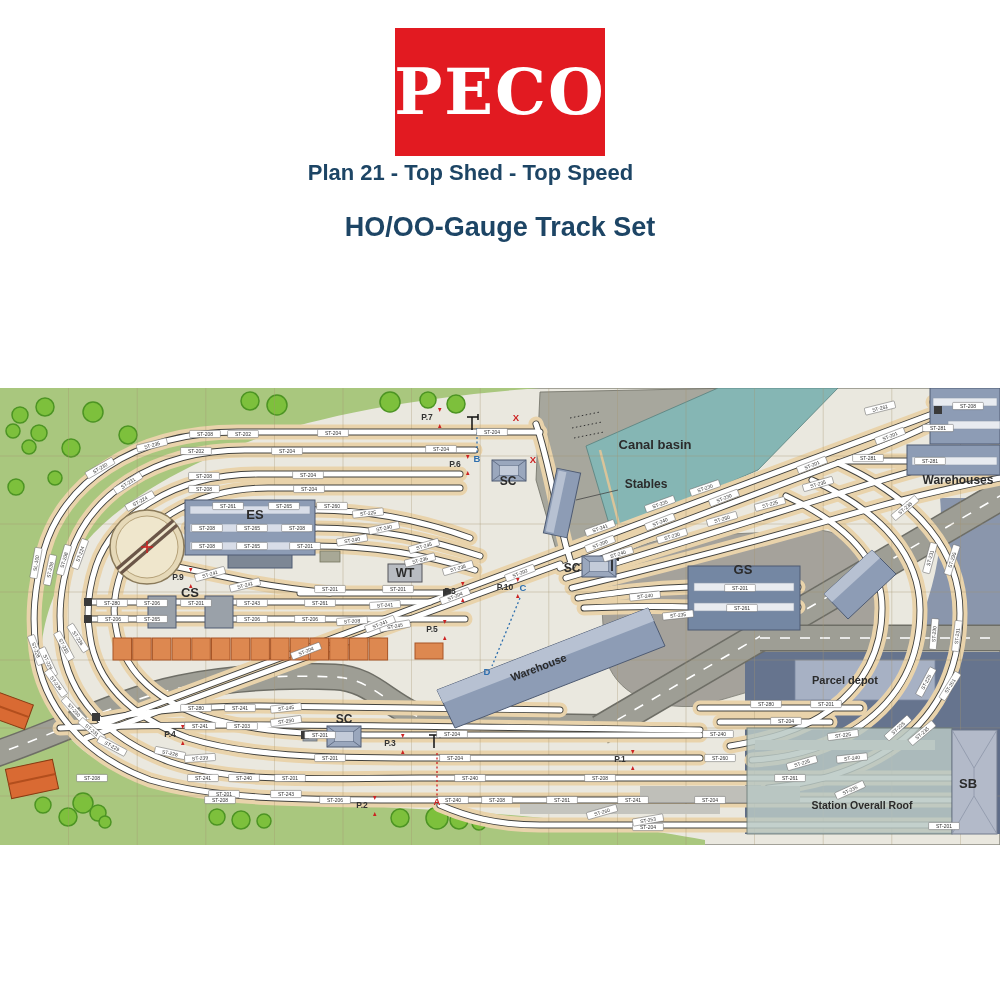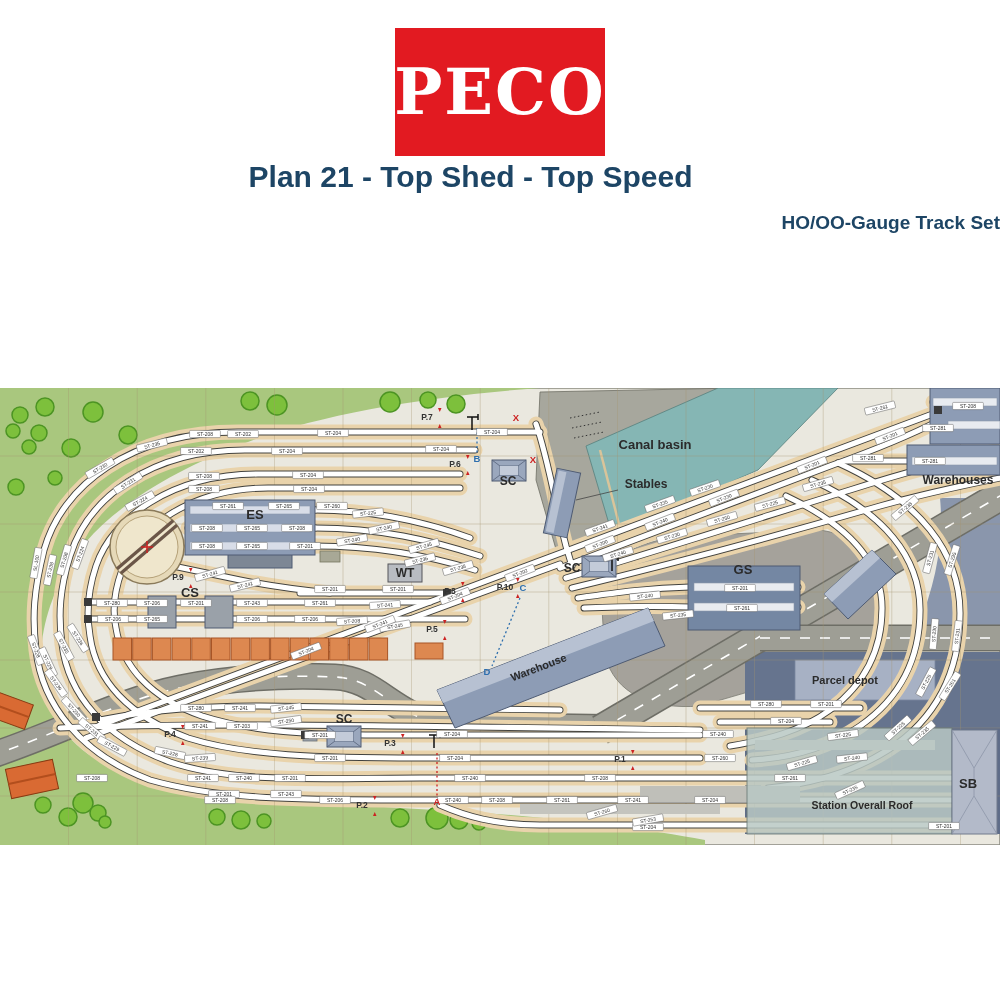"Plan 21 - Top Shed" .title { font-size: 30px -> 22px }
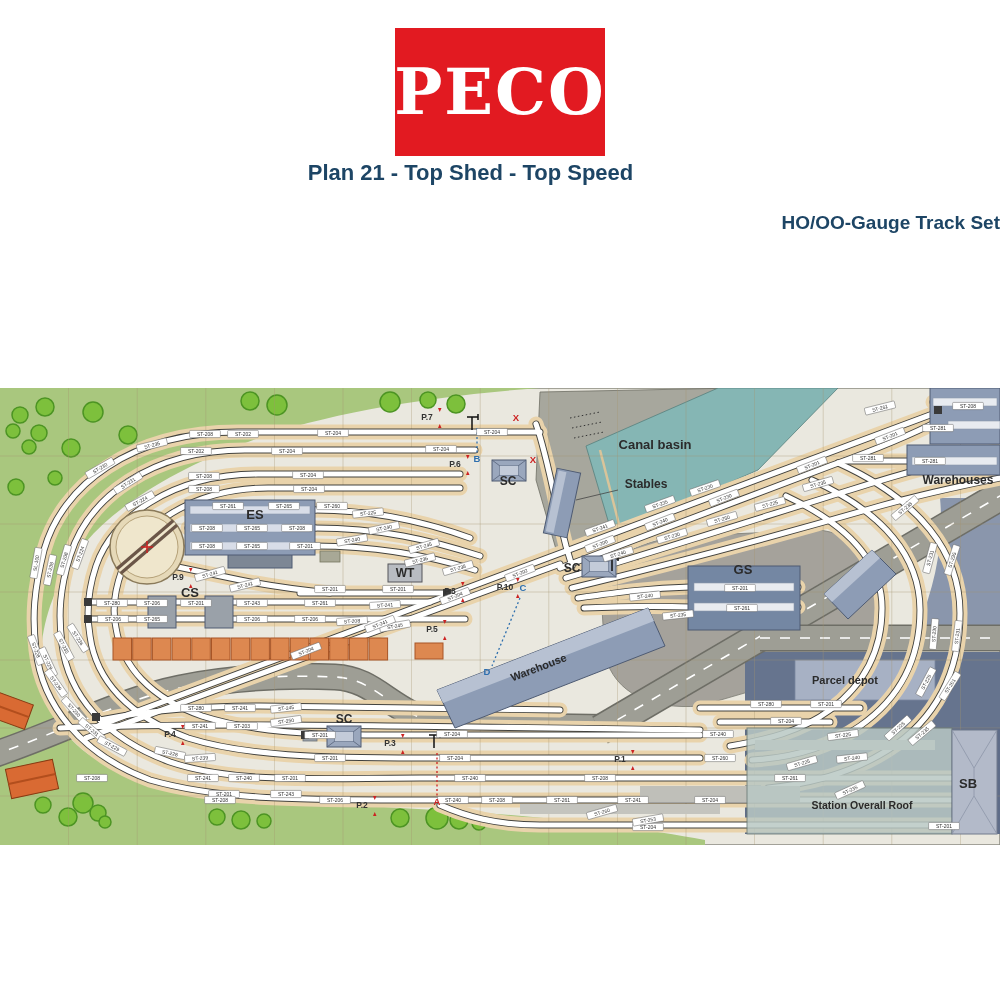"HO/OO-Gauge Track Set" .subtitle { font-size: 19px -> 27px; text-align: right -> center }
